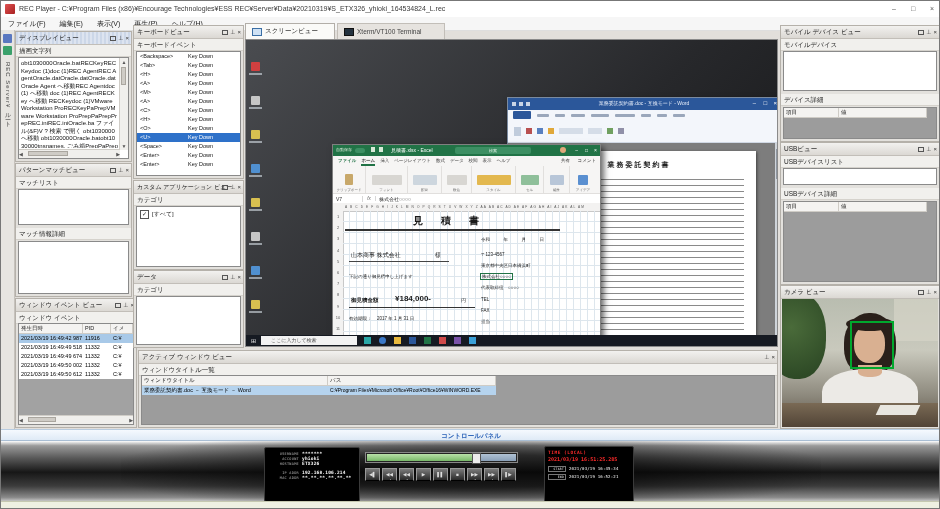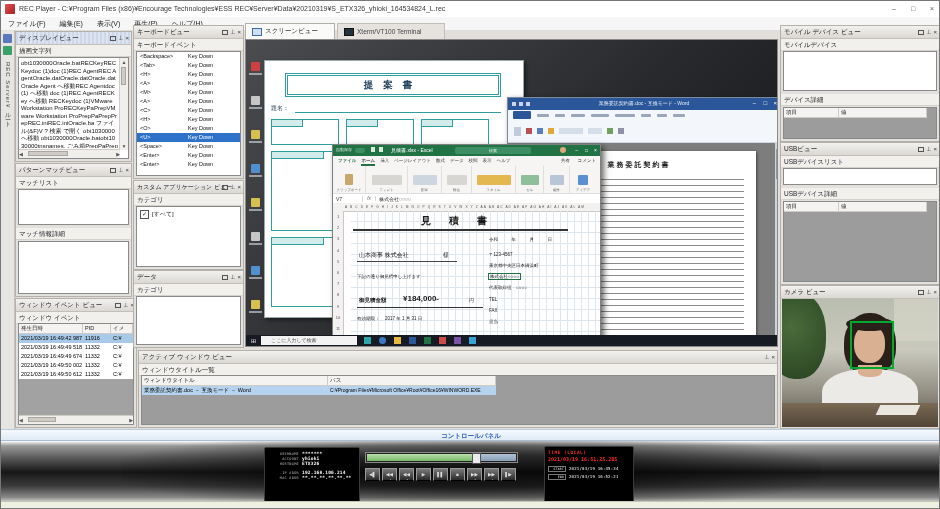"提案書" div.pwin { html: <div> <div>提案書</div> <div>題名：</div> <div></div> <div> <div></div> </div> <div> <div></div> </div> <div> <div></div> </div> <div> <div></div> </div> <div> <div></div> </div> <div> <div></div> </div> <div> <div></div> </div> </div> -> none }
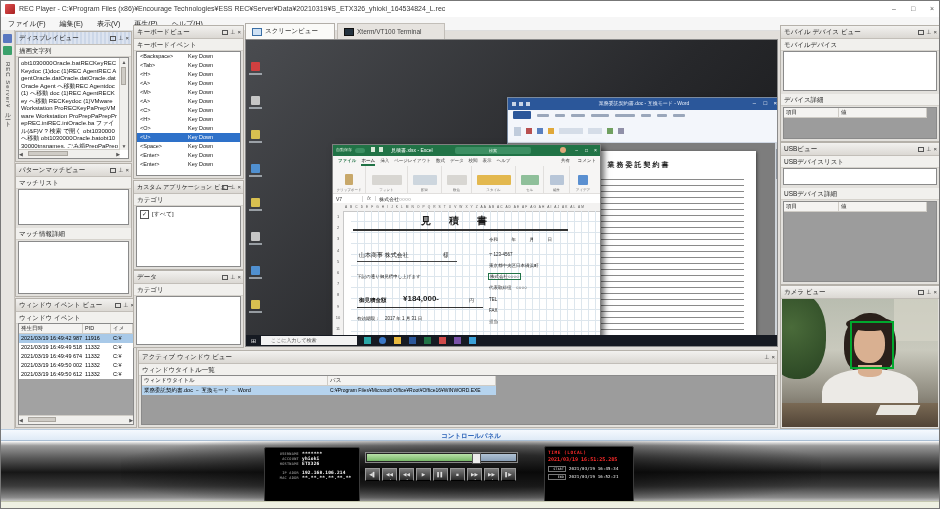"見 積 書" div { margin-left: 8px -> none }
